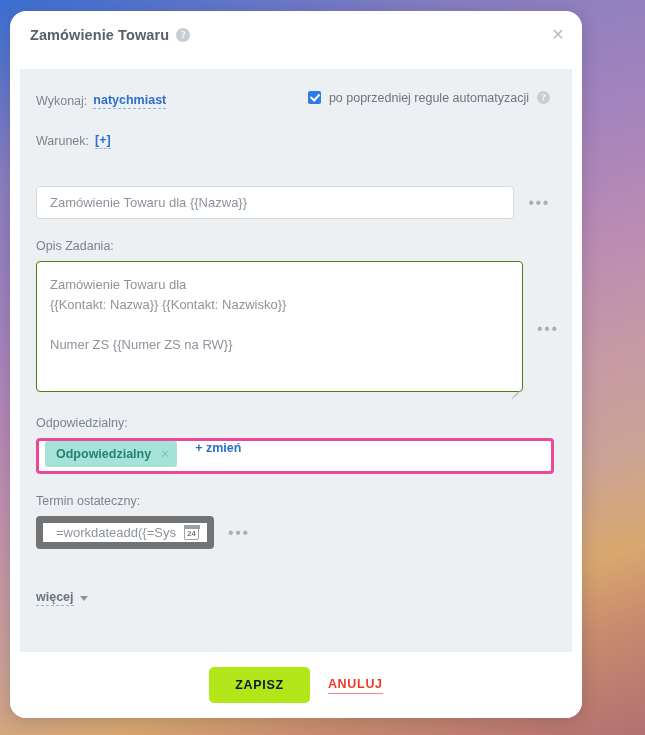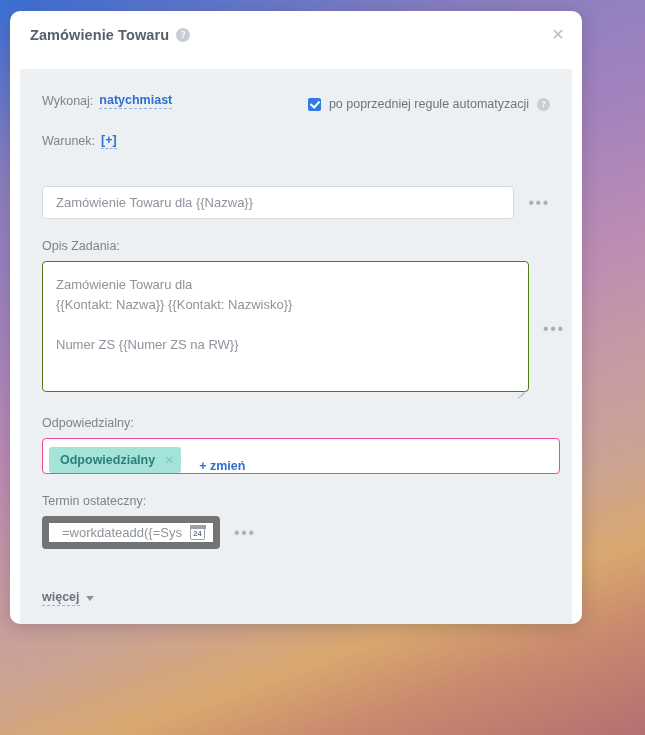"Zamówienie Towaru" .modal { border-radius: 10px -> 16px; height: 613px -> 707px }
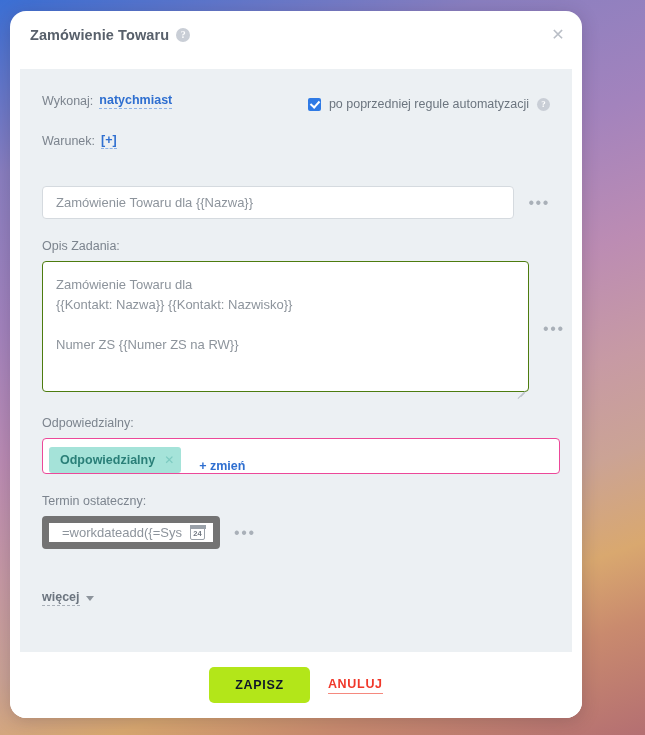"Wykonaj:" .panel { padding: 22px 22px 0 22px -> 22px 22px 0 16px }
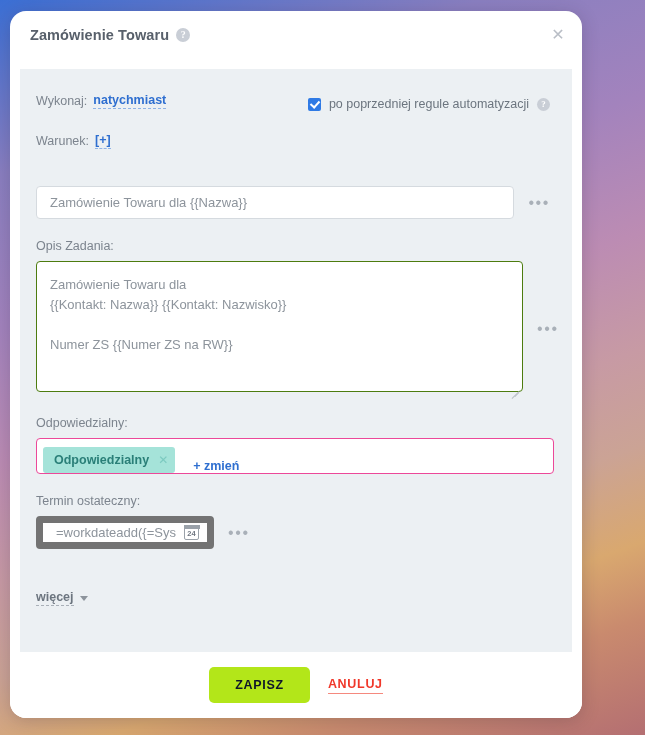"po poprzedniej regule automatyzacji" .exec-right { align-items: flex-end -> flex-start }
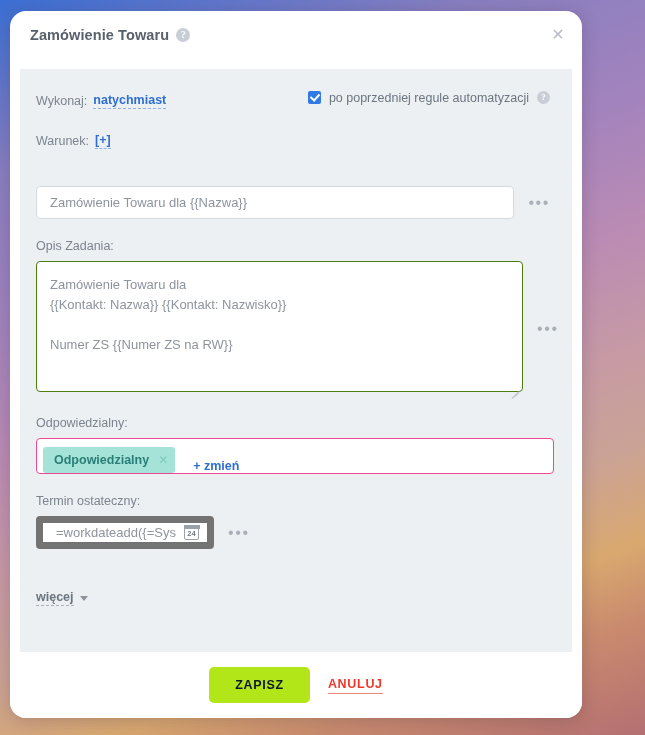"Odpowiedzialny" .resp-box { align-items: flex-end -> flex-start; border: 1px solid #ec4899 -> 3px solid #ec4899 }
